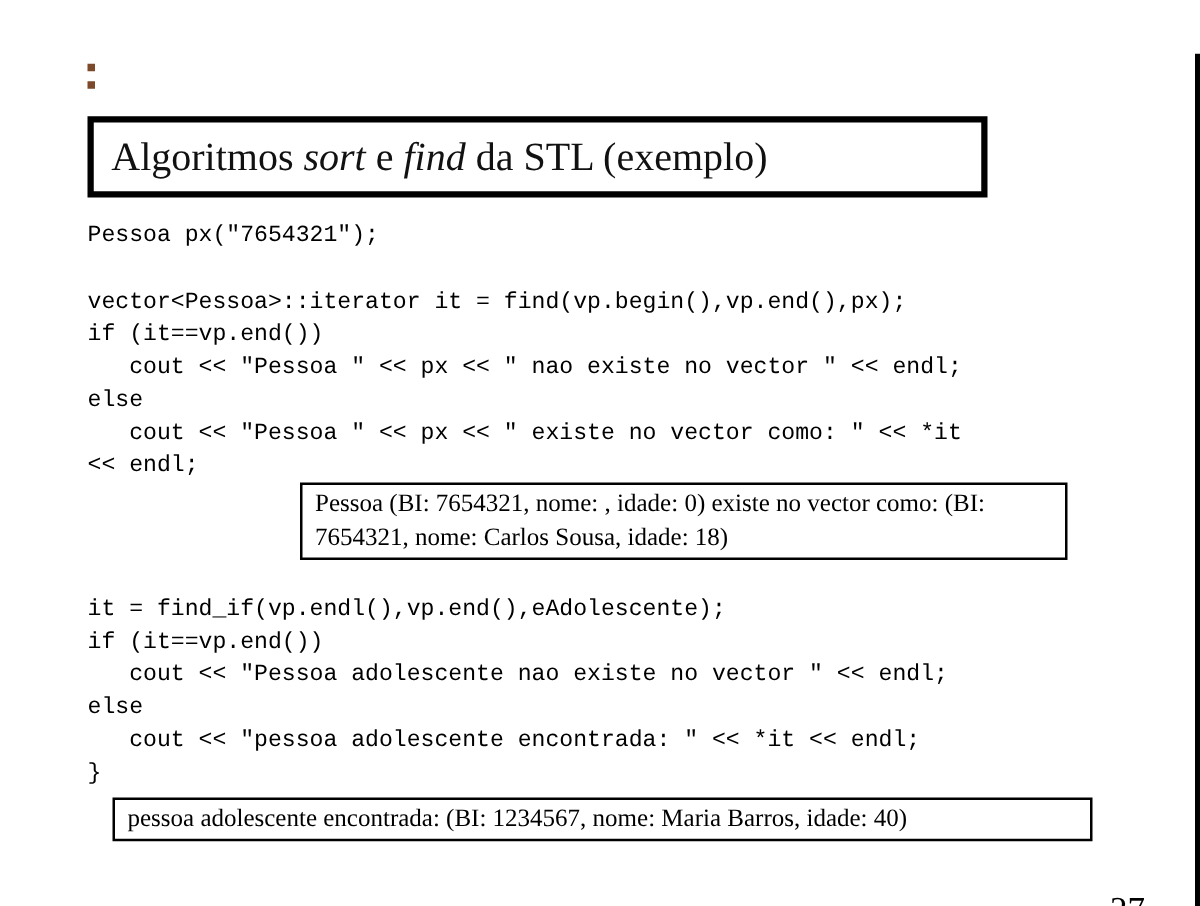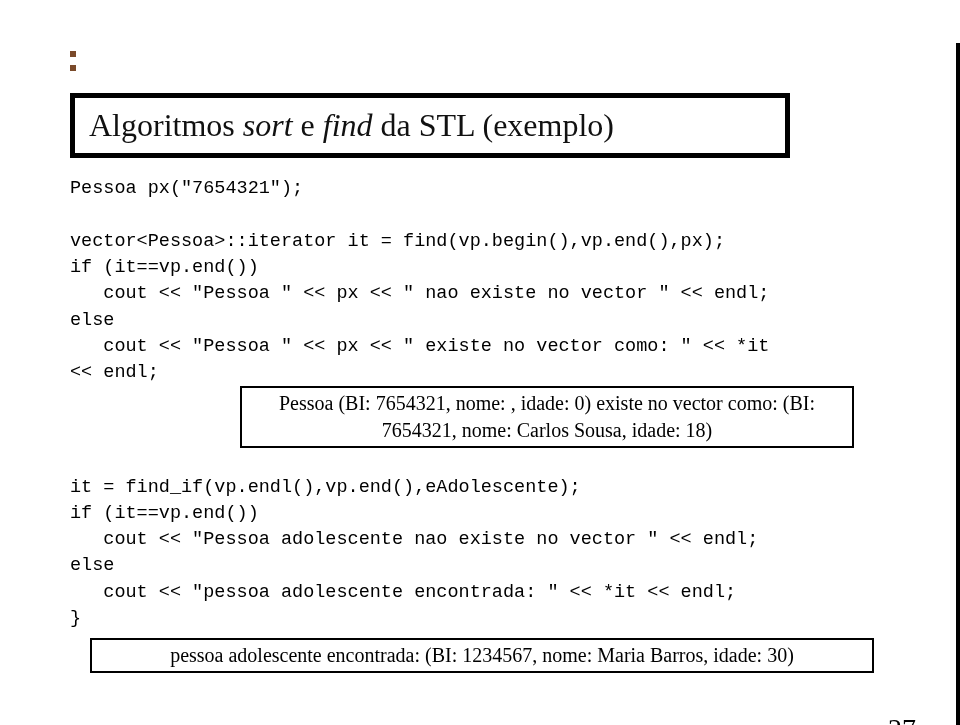"Pessoa (BI: 7654321, nome: ," .output-box { text-align: center -> none }
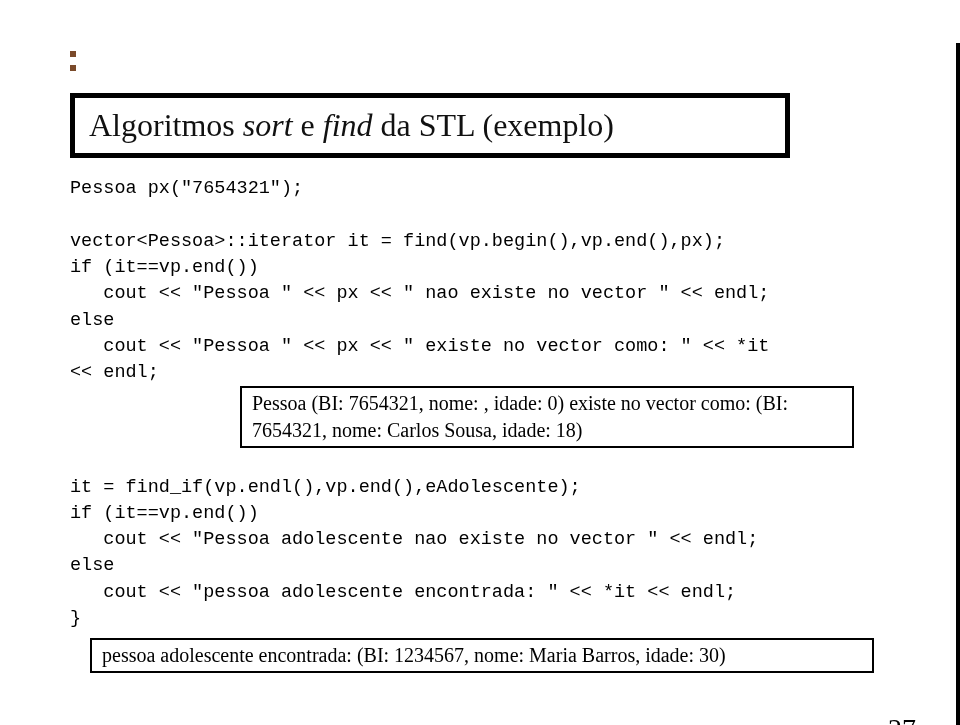"pessoa adolescente encontrada: (BI:" span { text: 30 -> 40 }
